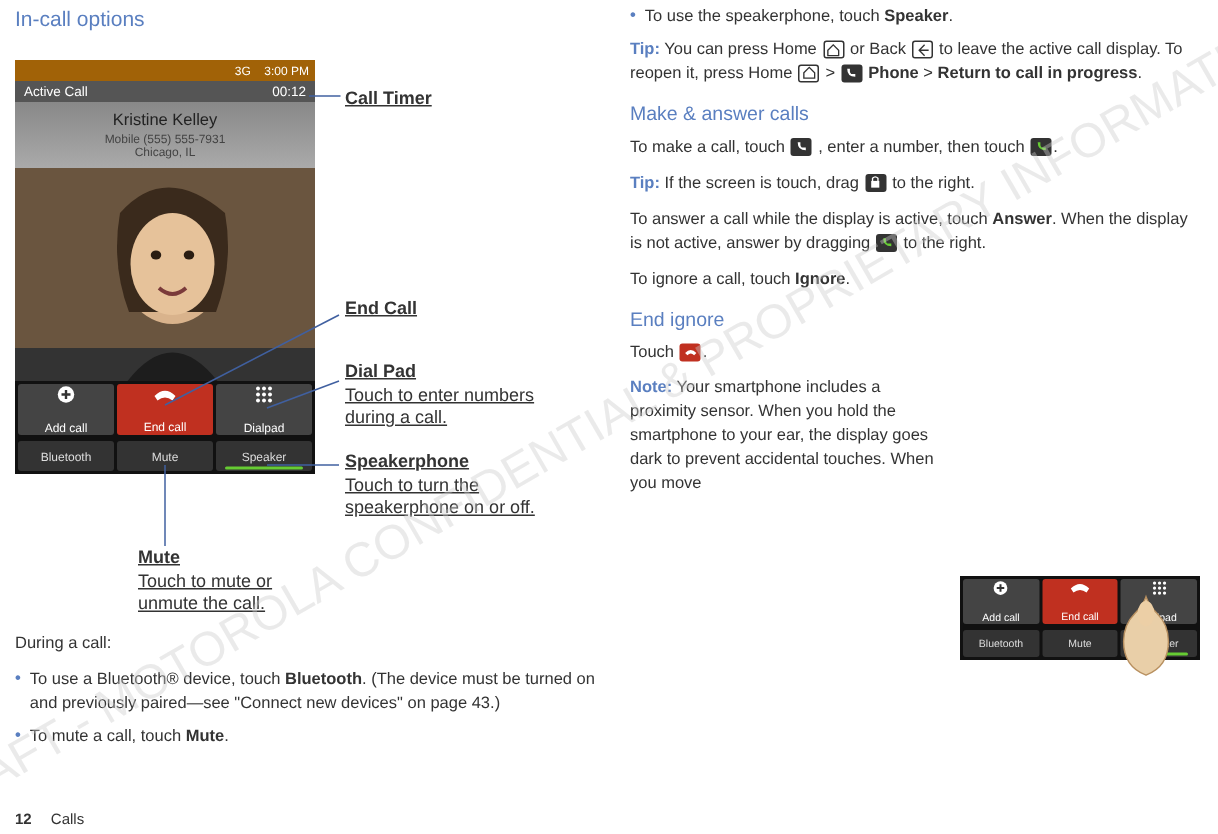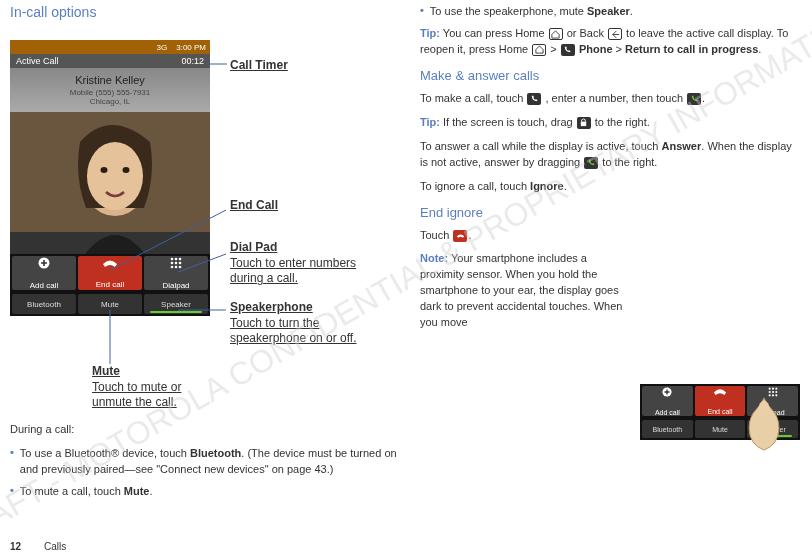"To use the speakerphone, mute" span { text: mute -> touch }
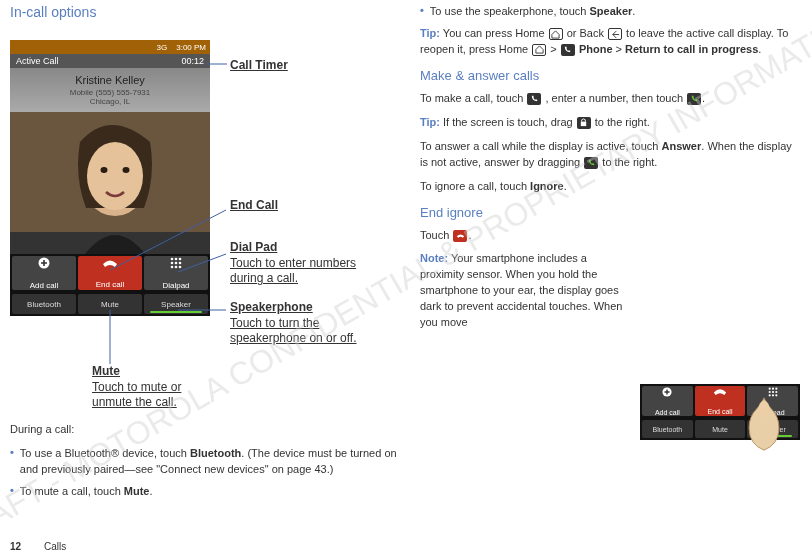"12" .footer .pg { margin-right: 20px -> 10px }
